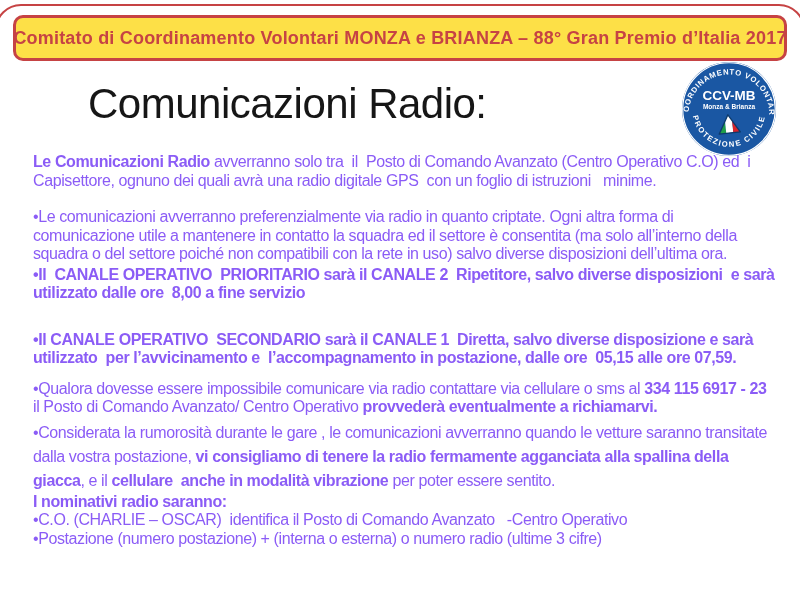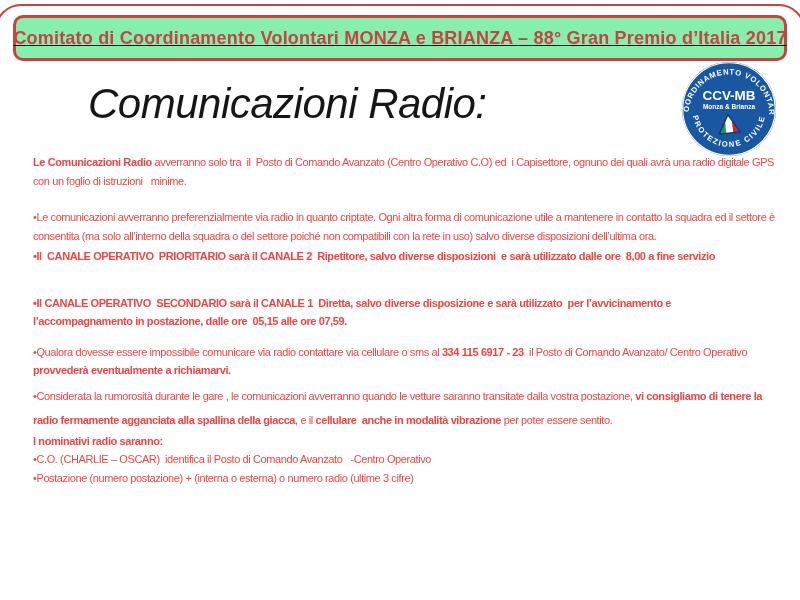"Comitato di Coordinamento Volontari" .banner { background: #86efac -> #fde047; text-decoration: underline -> none }
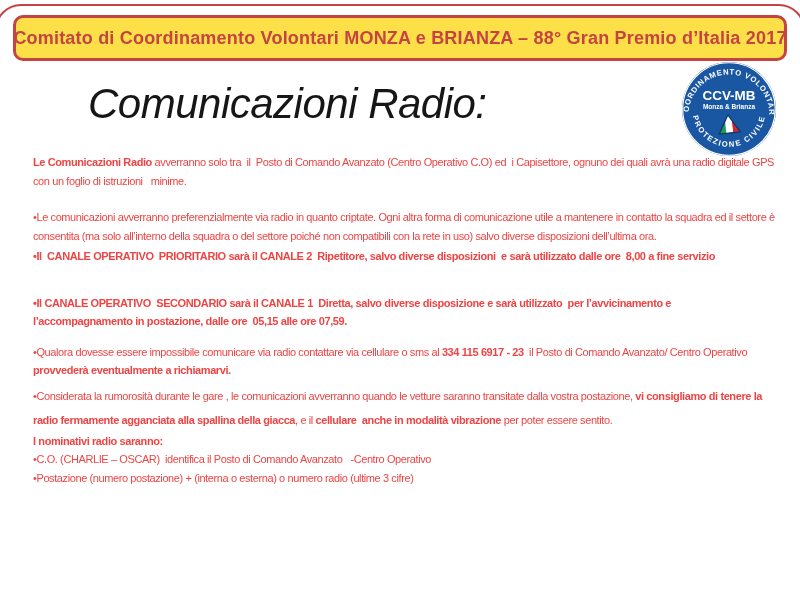"Comunicazioni Radio:" .title { font-style: italic -> none }
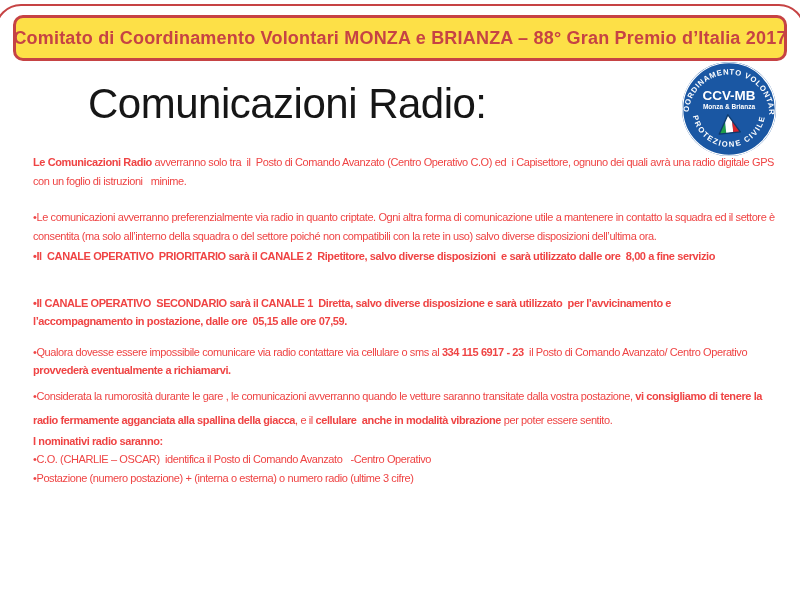"Le Comunicazioni Radio avverranno solo" .body-text { color: #ef4444 -> #8b5cf6; font-size: 11px -> 16px }
